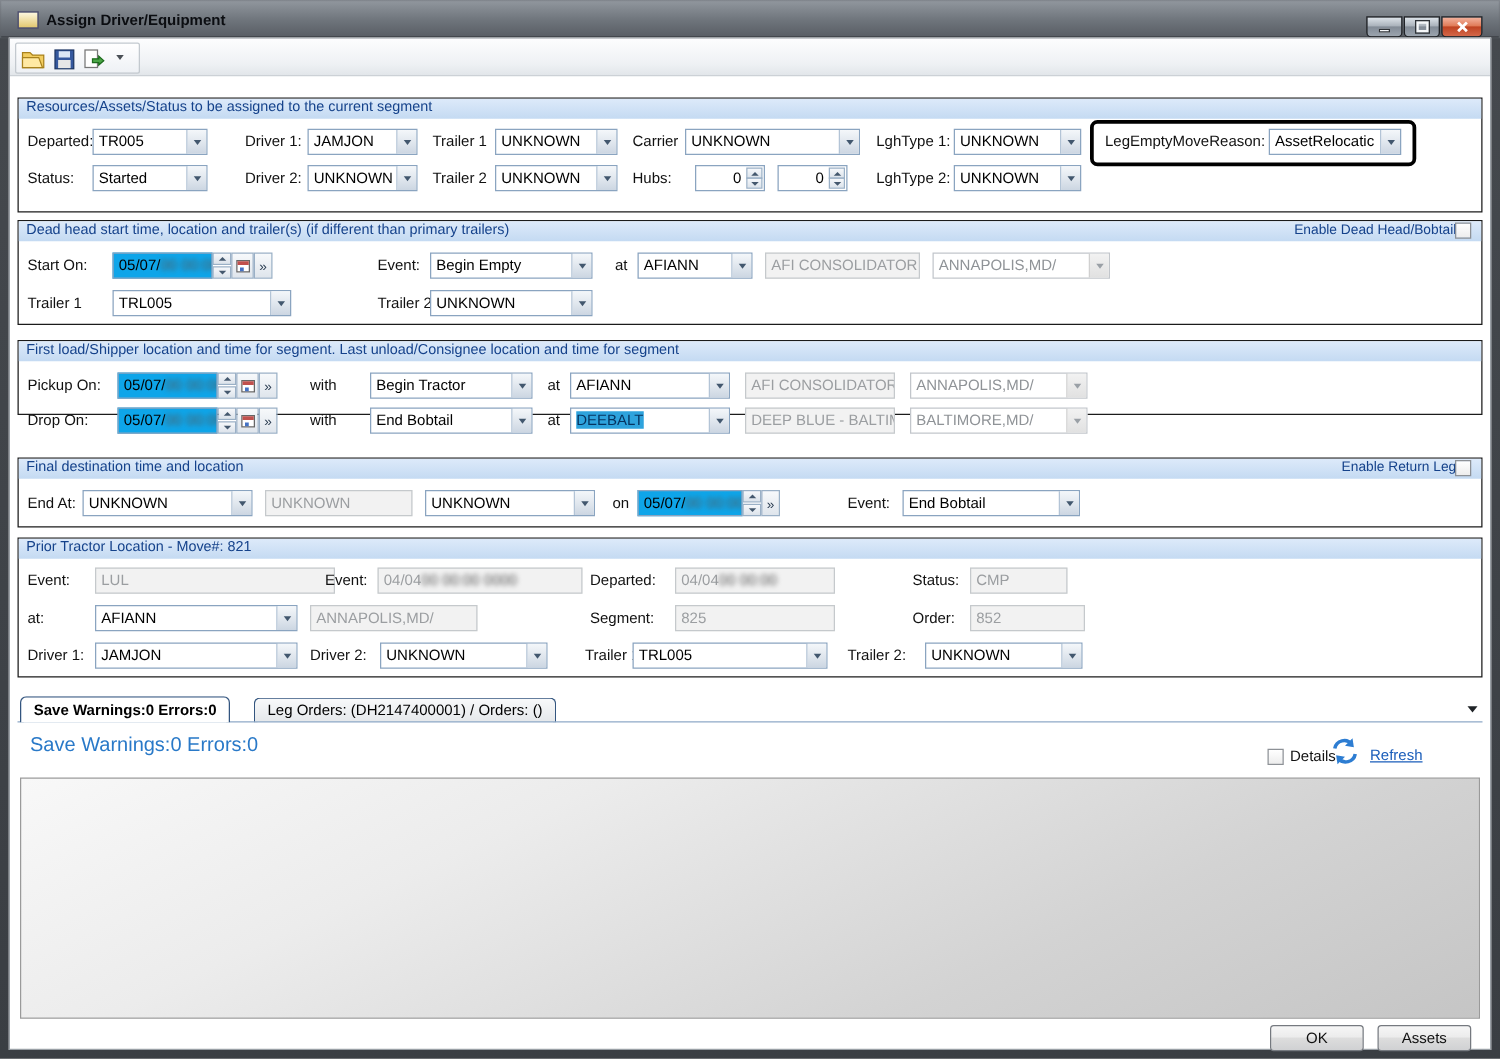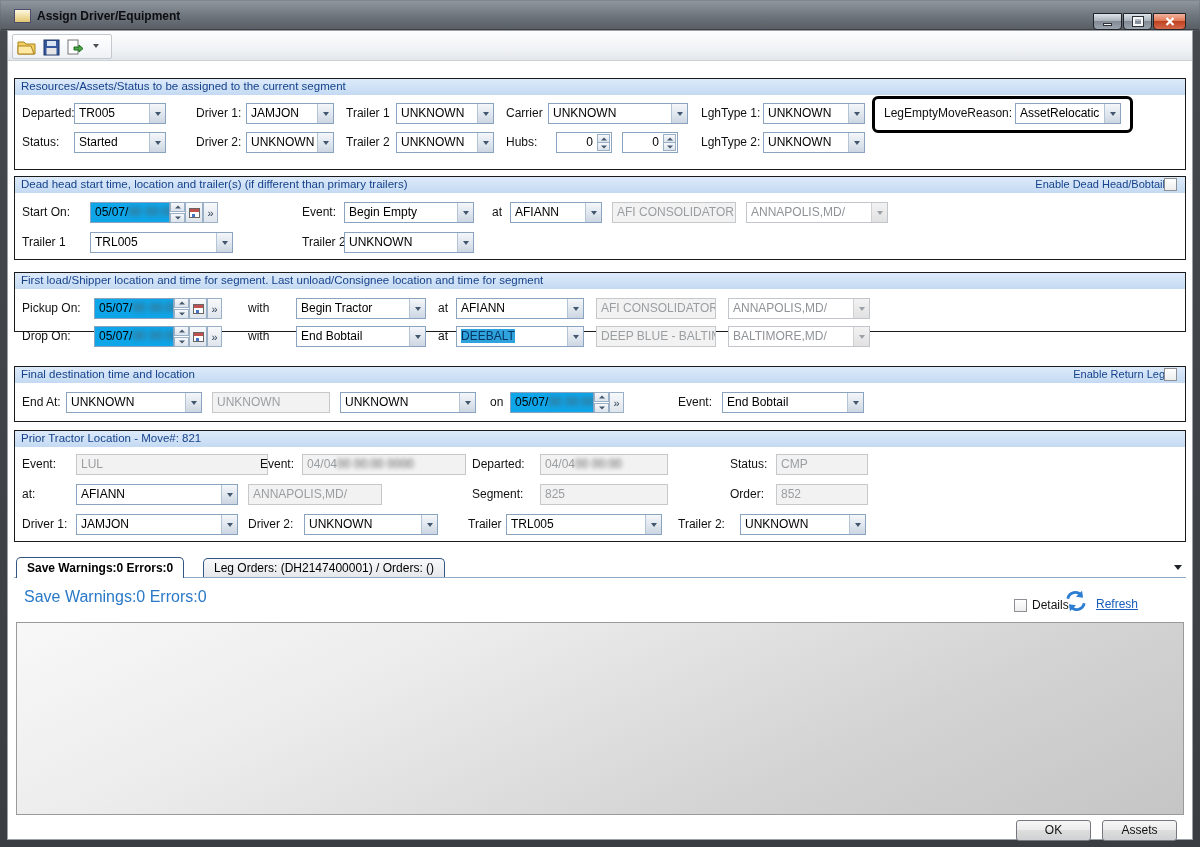"CMP" div.tbox { width: 92px -> 78px }
